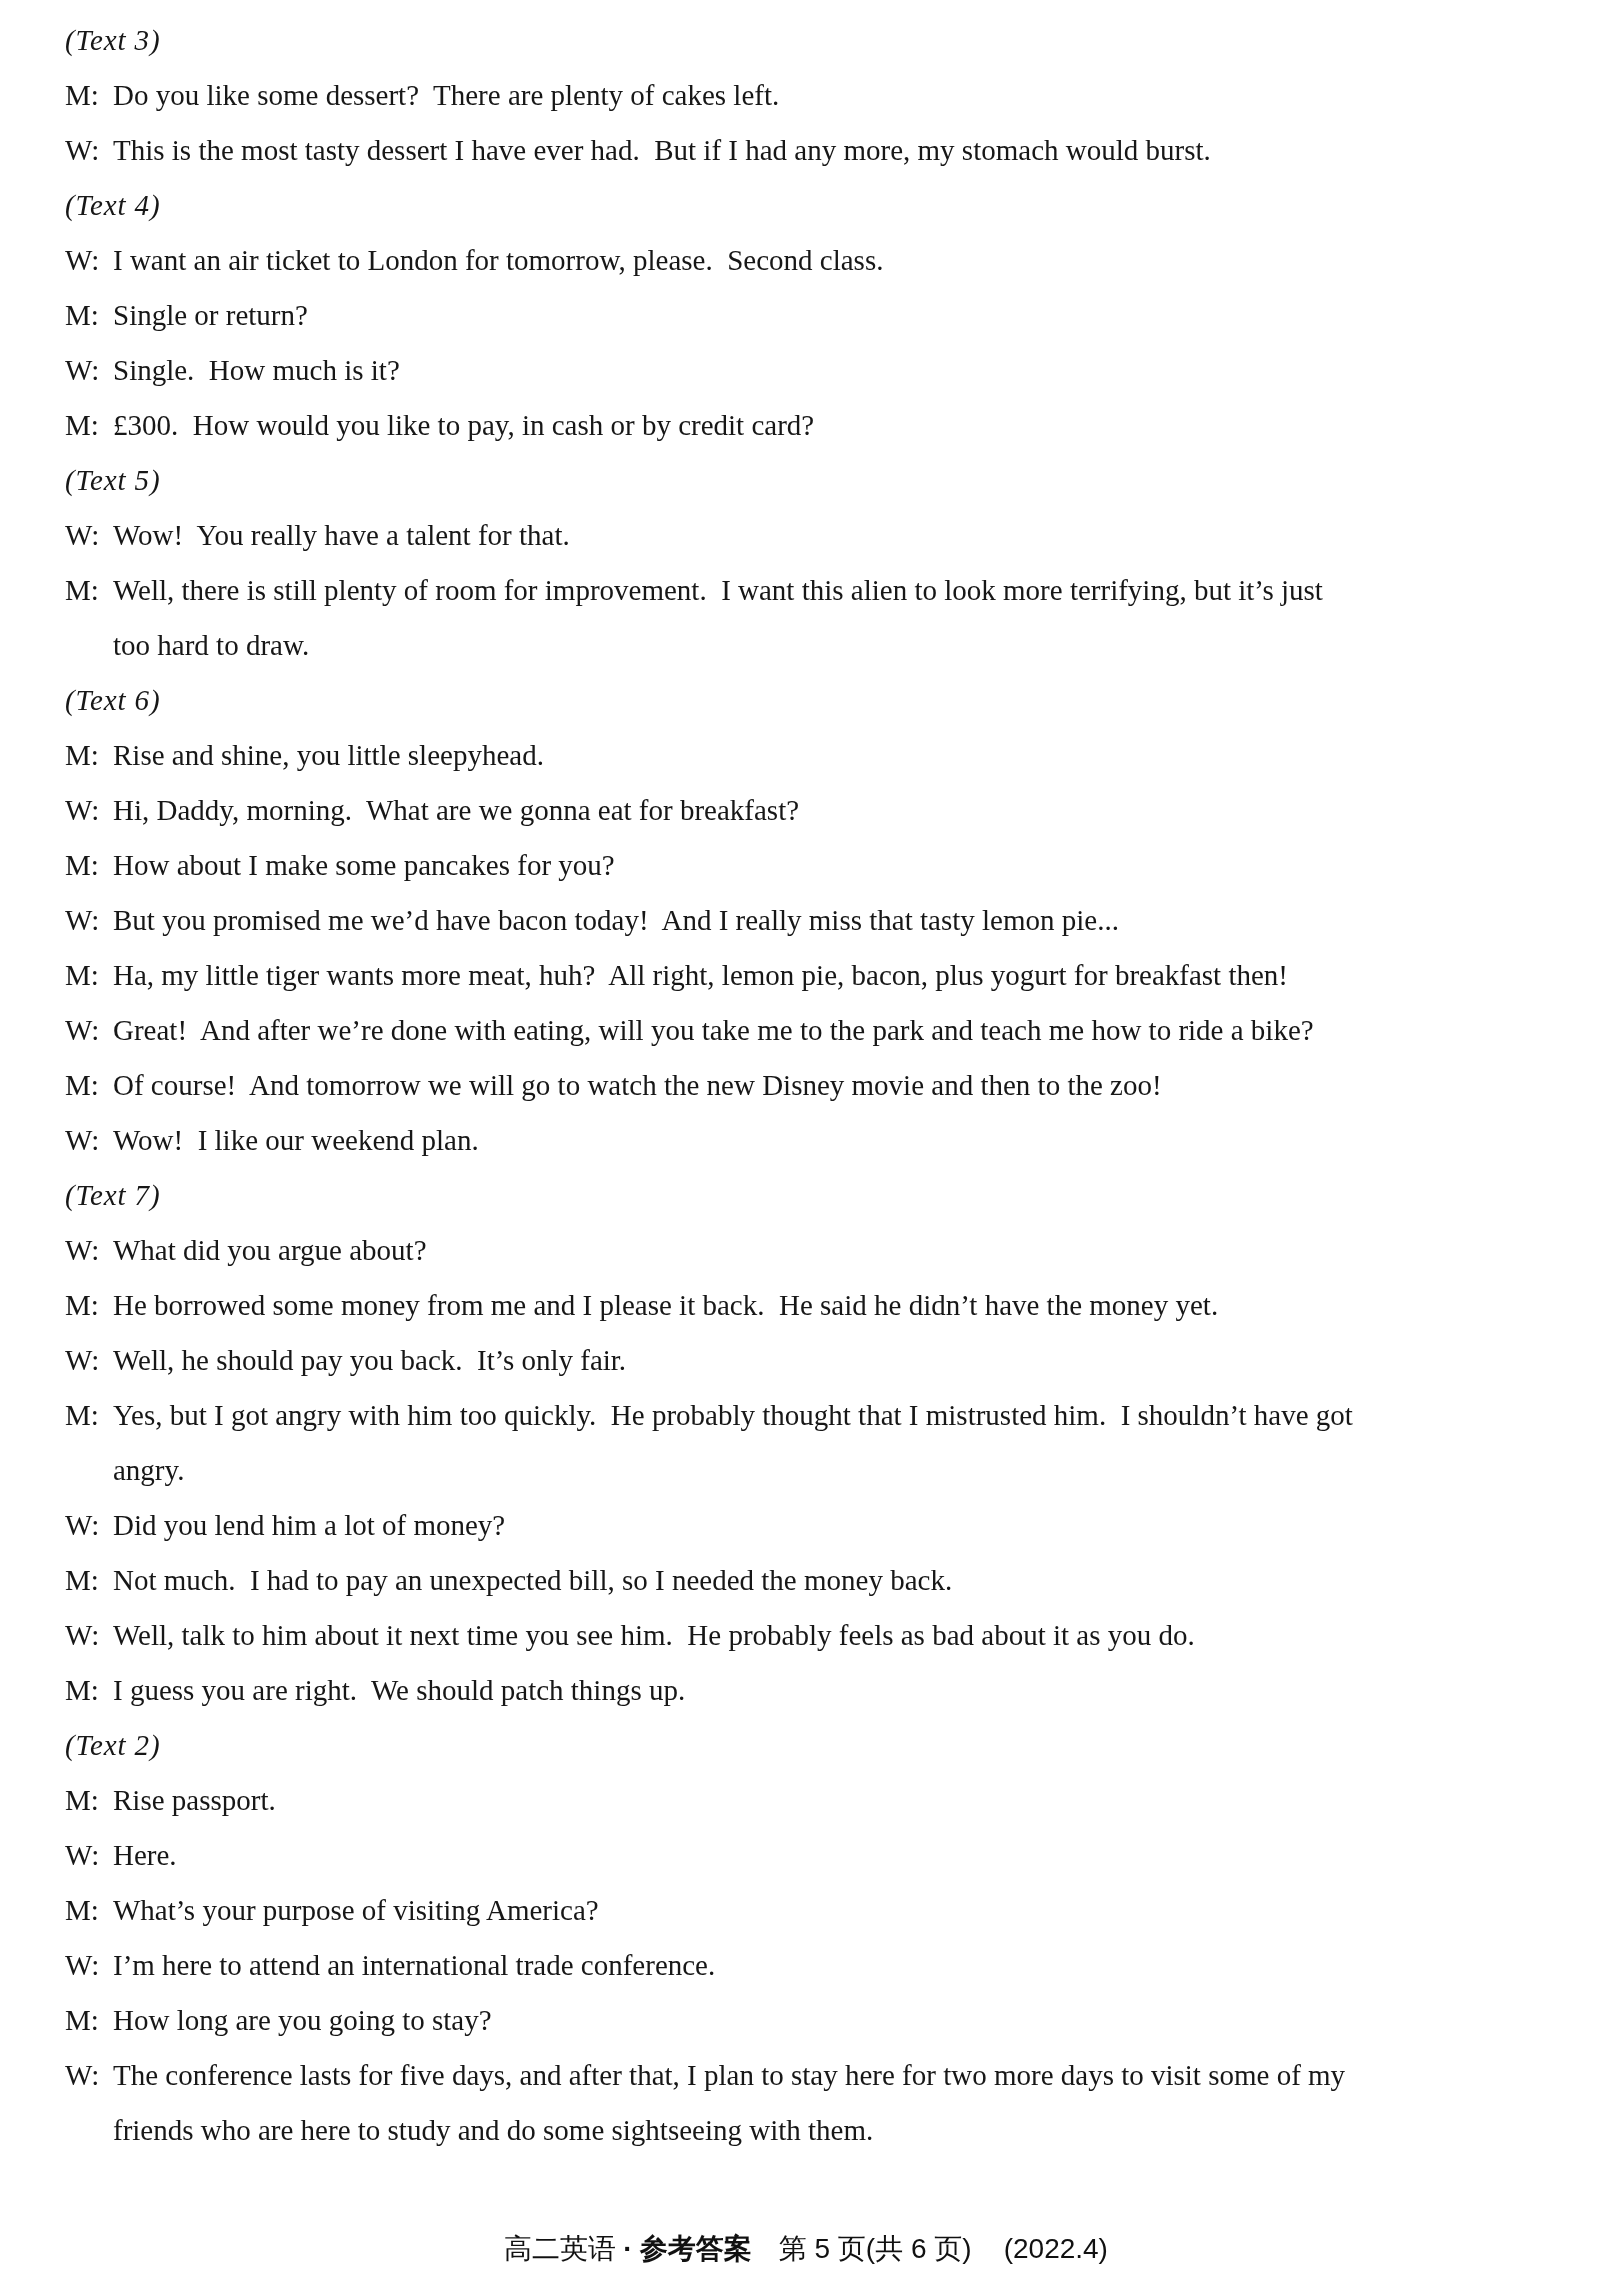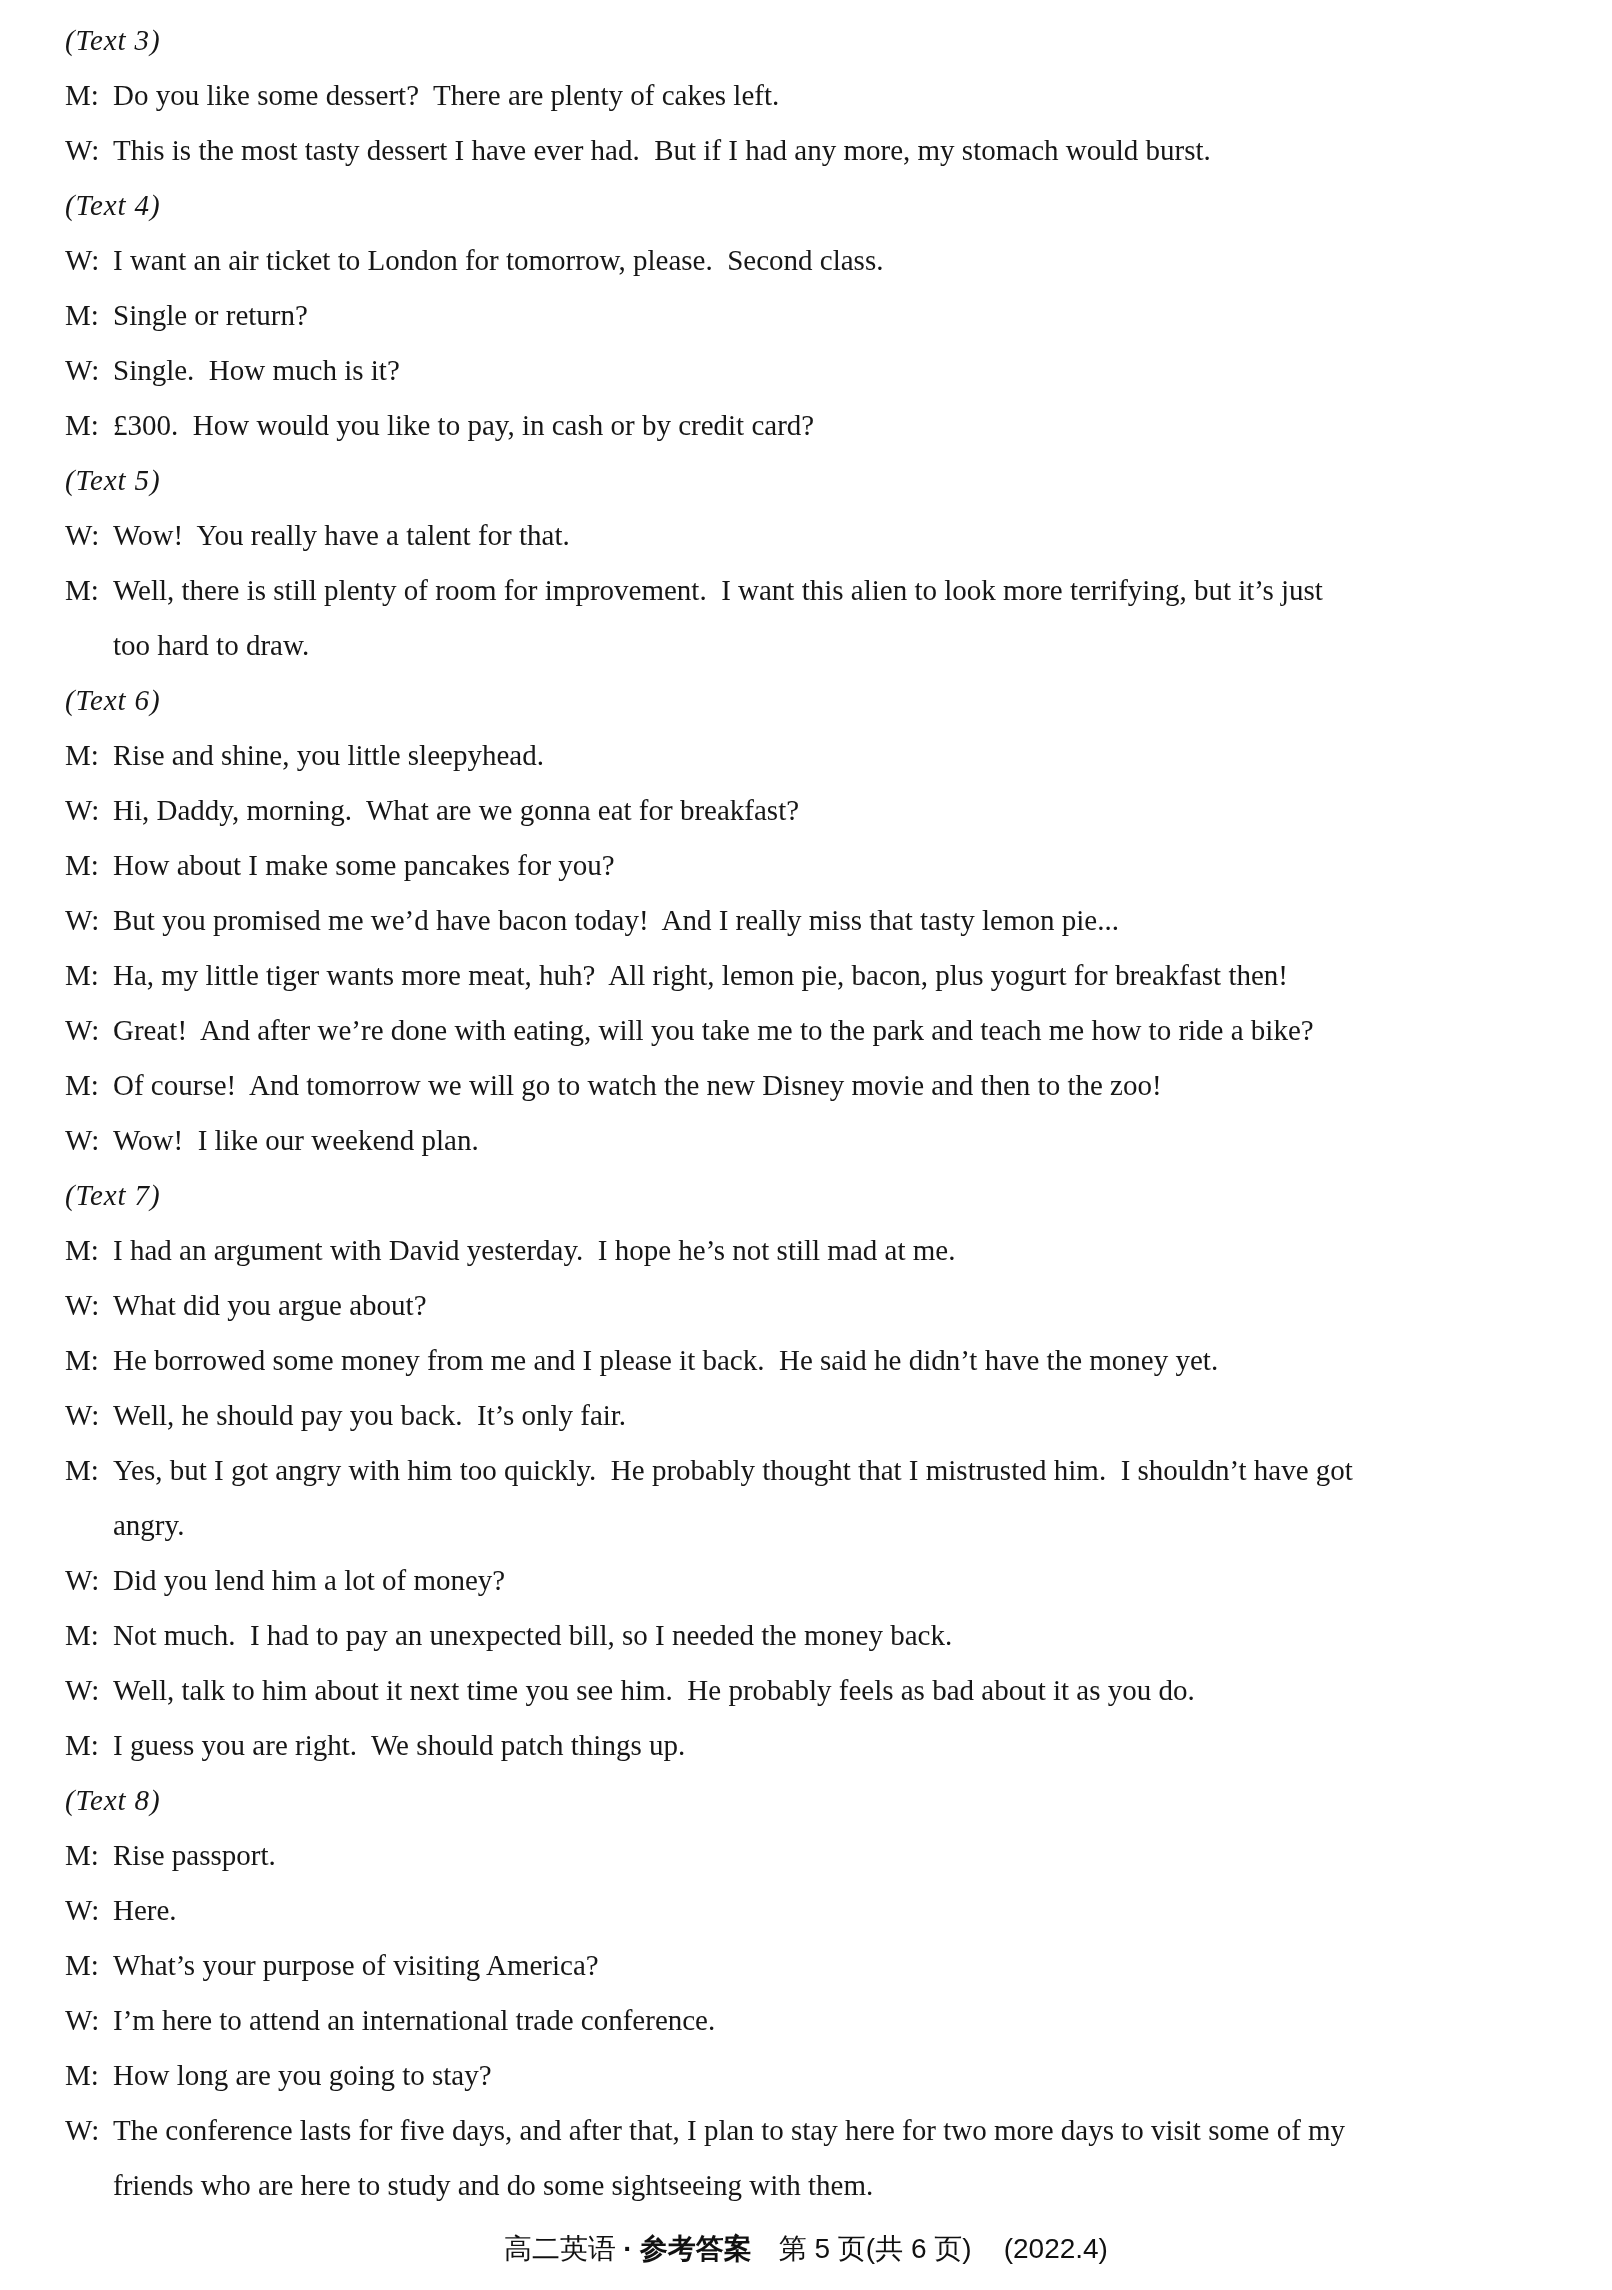"M: I had an argument" div.line { html: <div><span>M:</span><span>I had an argument with David yesterday. I hope he’s not still mad at me.</span></div> -> none }
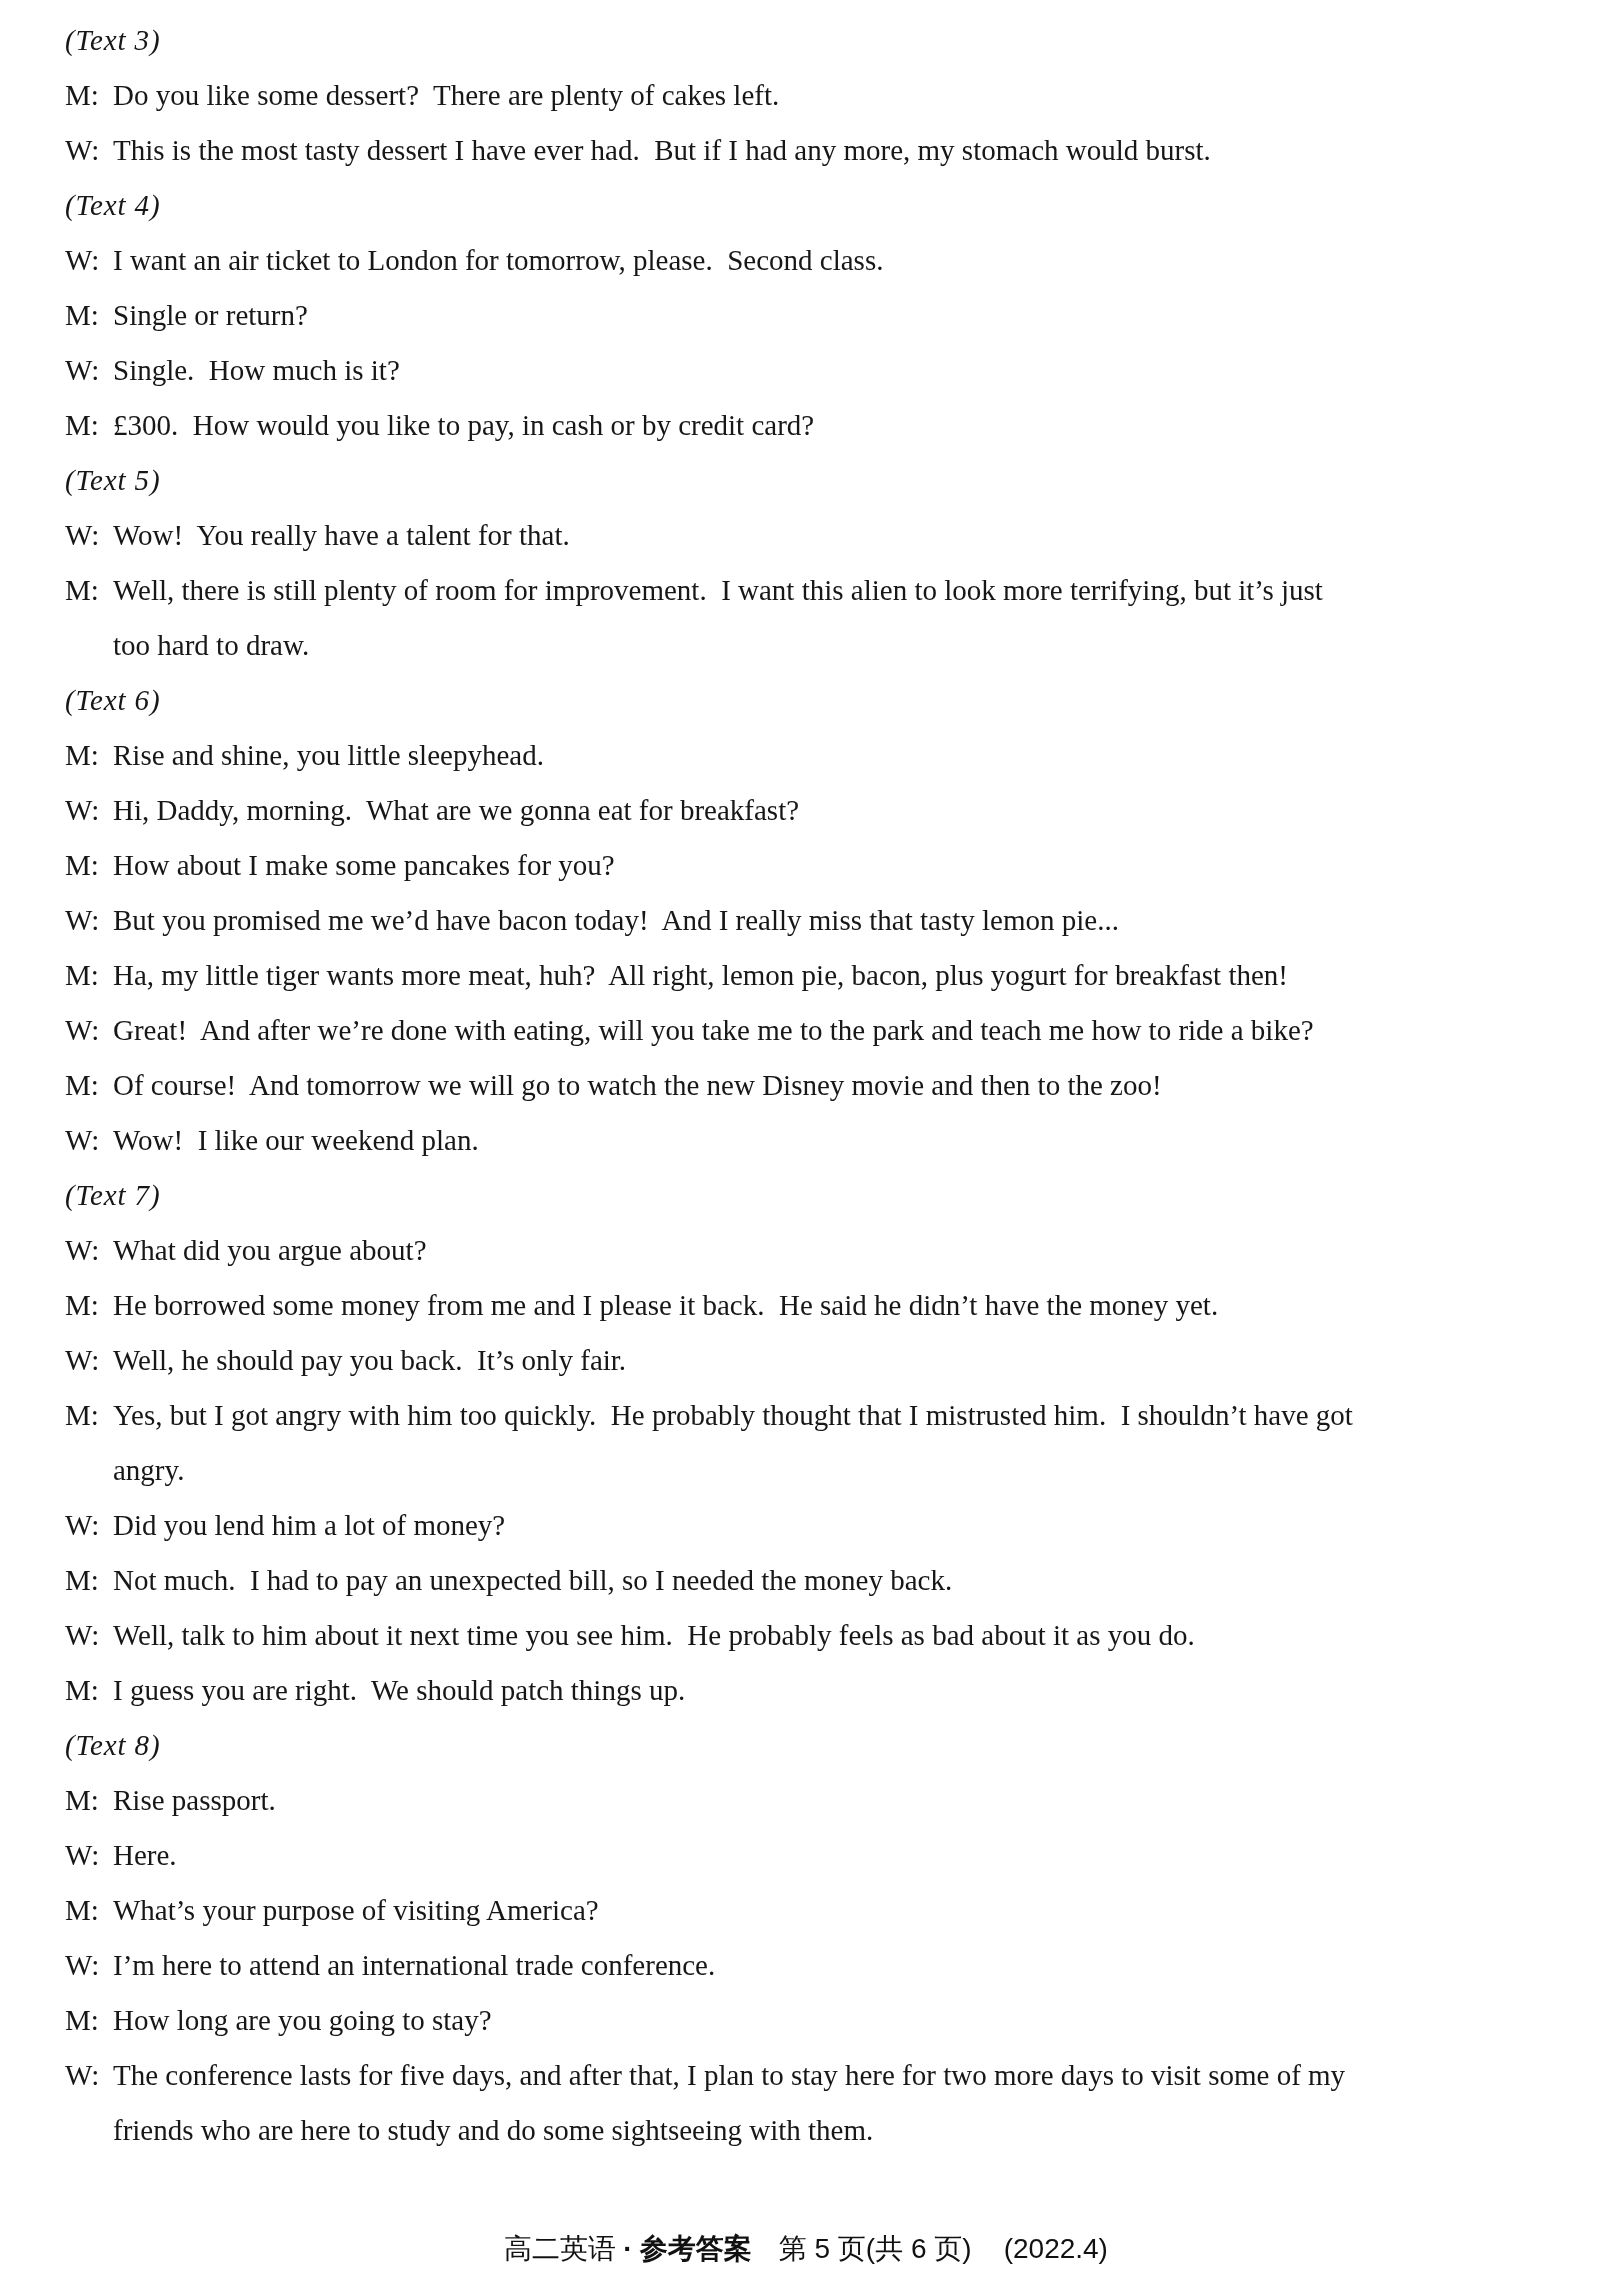"(Text 8)" span.hdr { text: 8 -> 2 }
